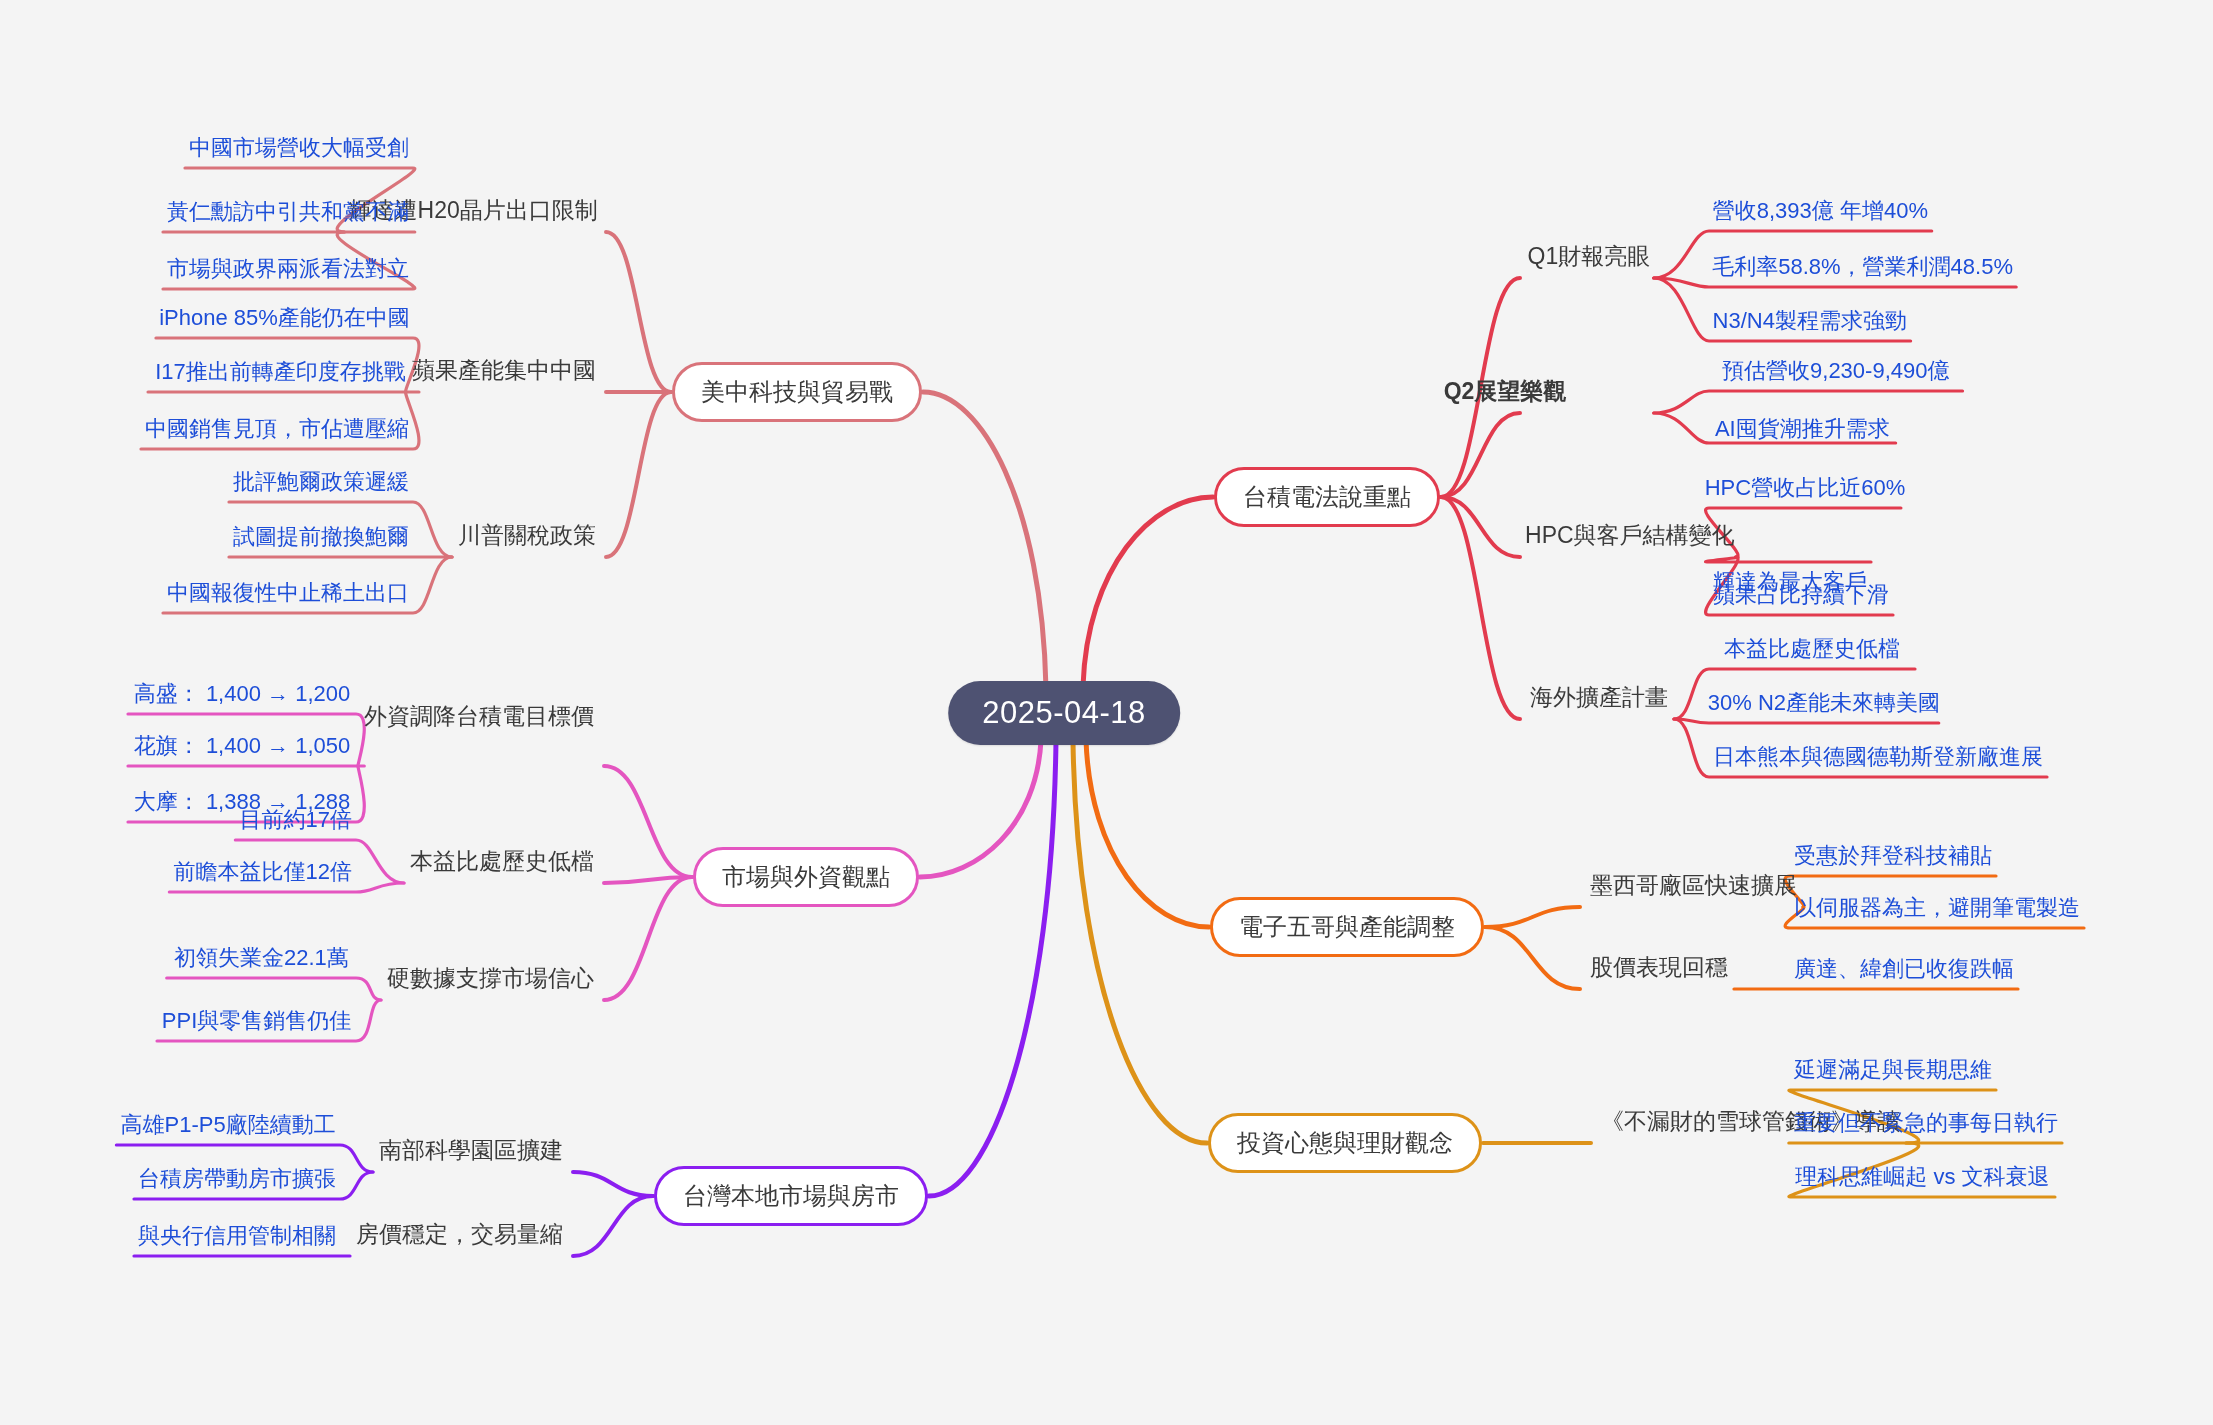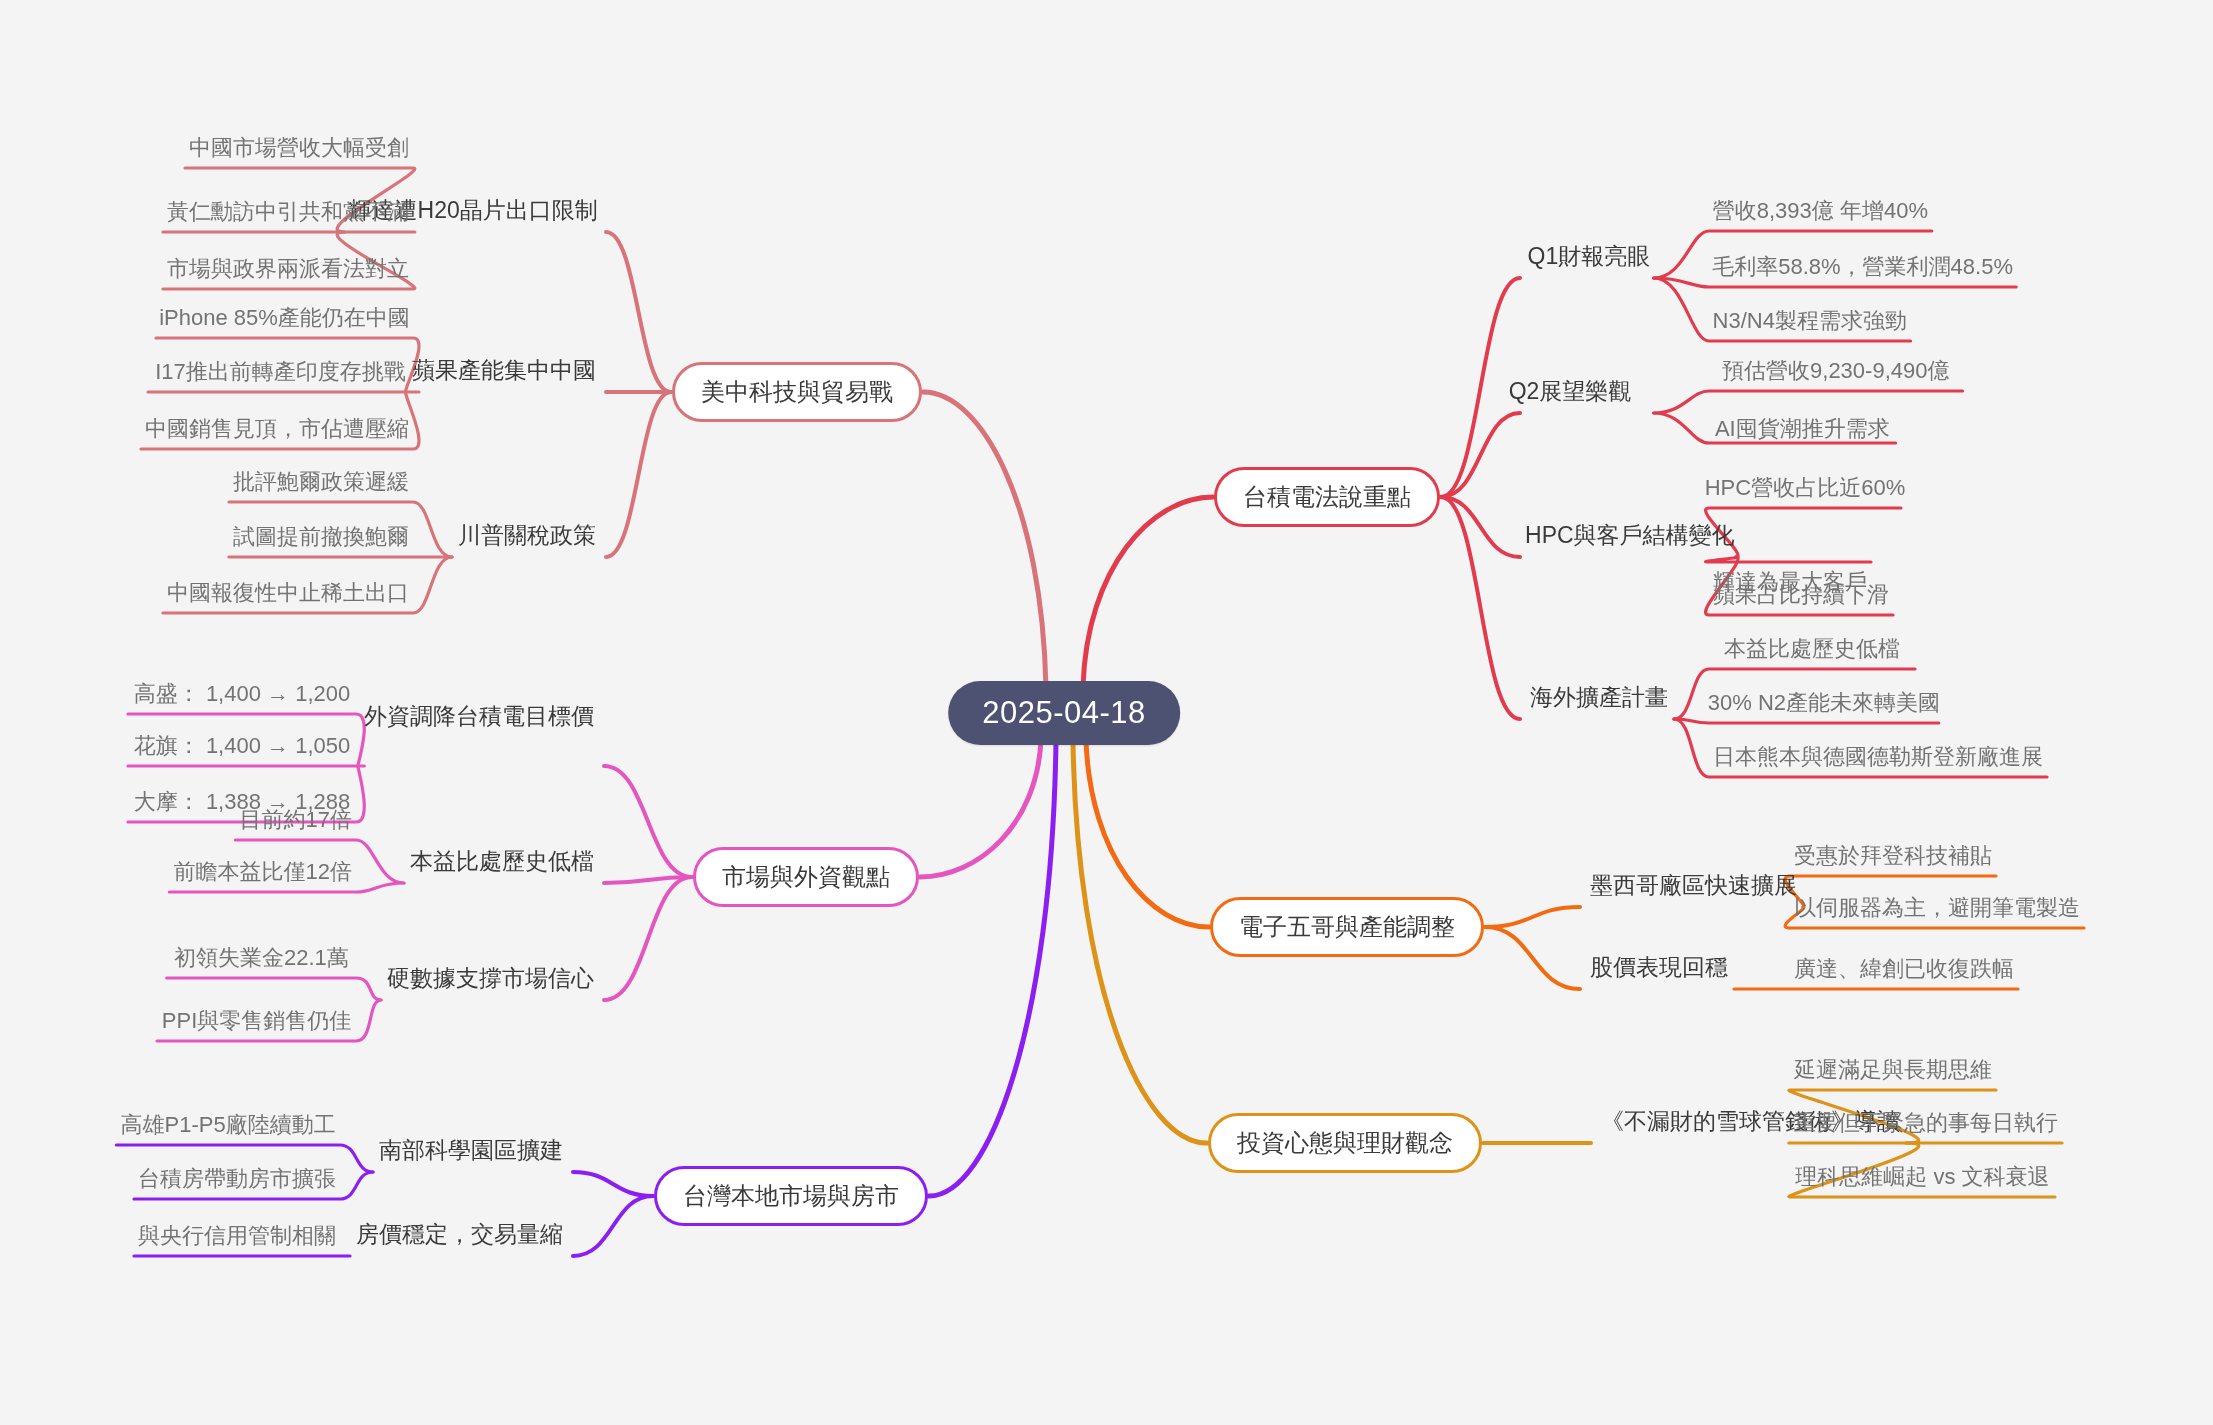"中國市場營收大幅受創" .leaf { color: #737373 -> #1d4ed8 }
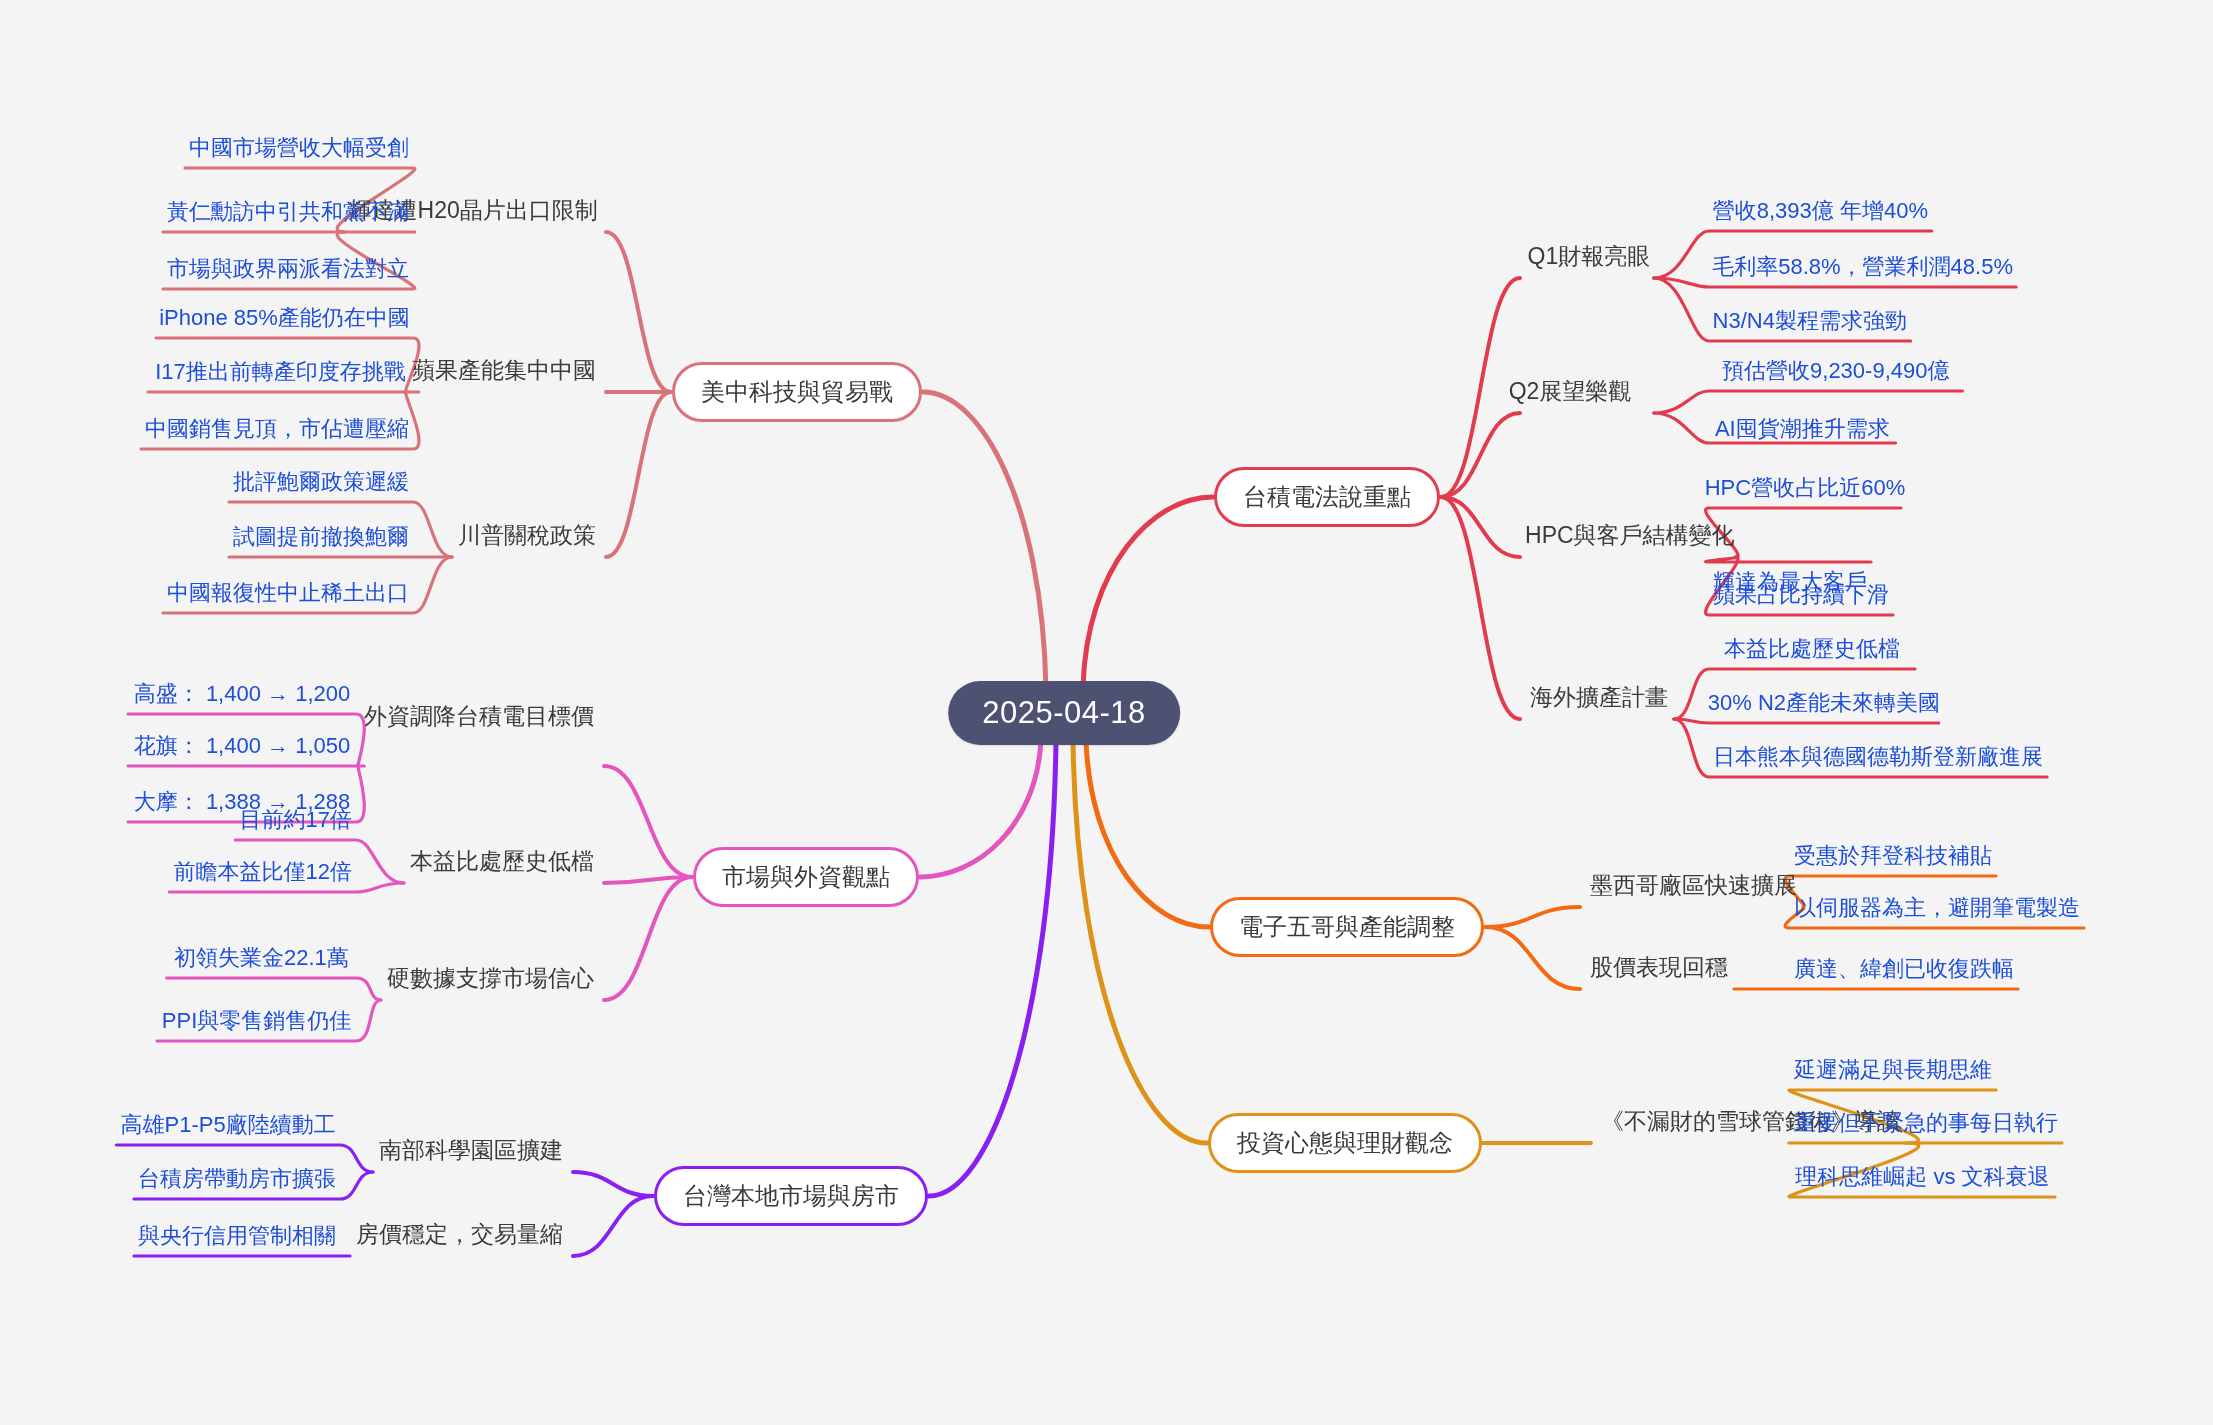"Q2展望樂觀" div.node { font-weight: none -> bold; left: 1570px -> 1505px }
